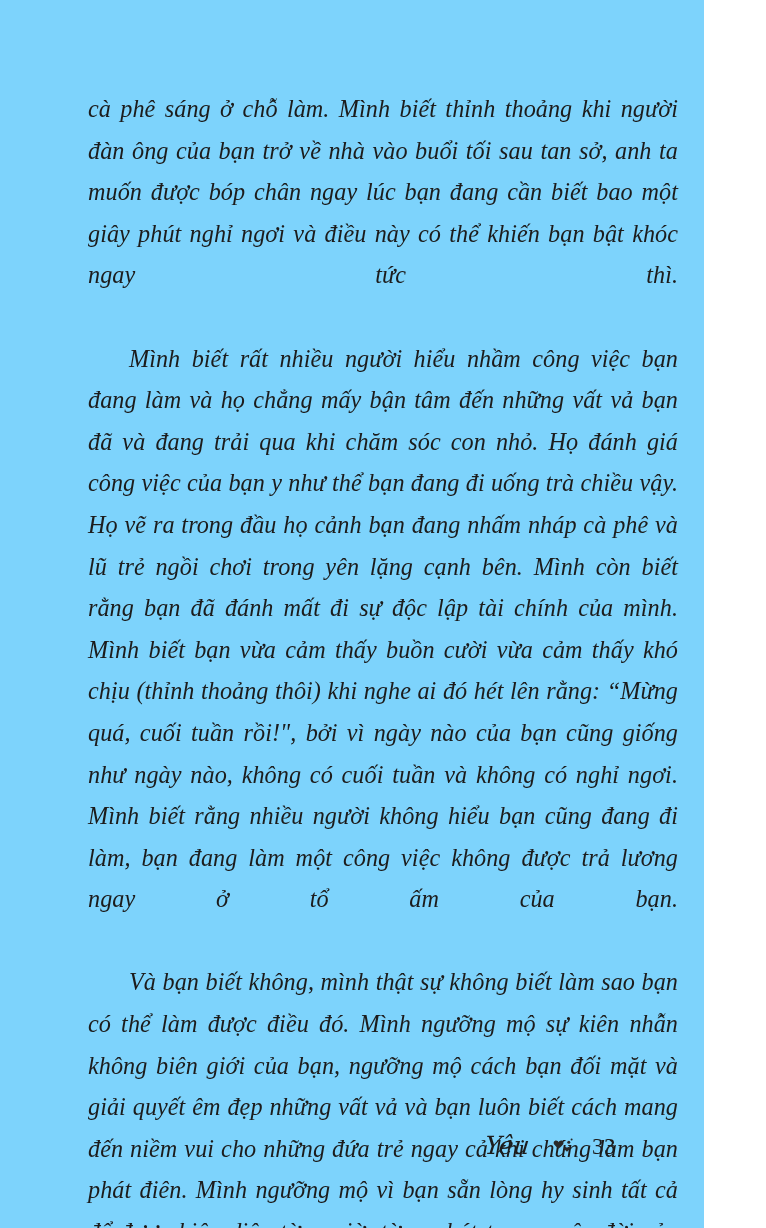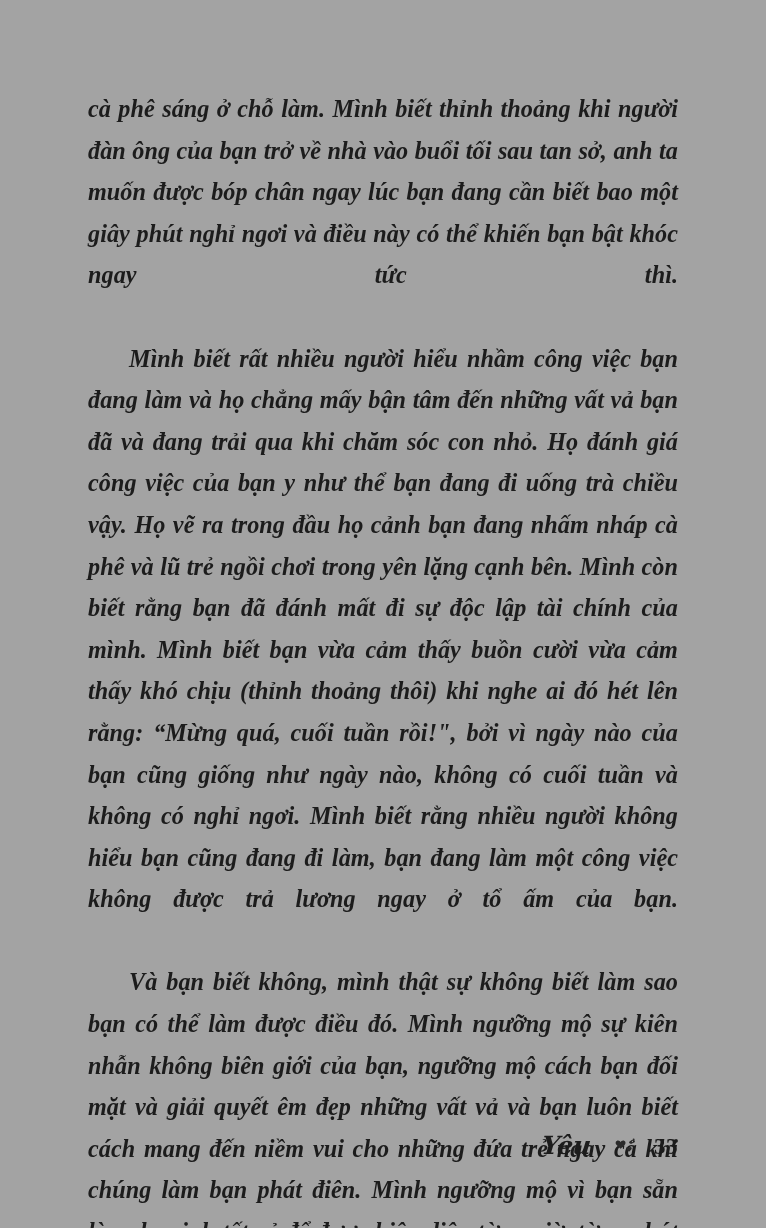"cà phê sáng ở chỗ" .page { background: #a3a3a3 -> #7dd3fc; font-weight: bold -> none; width: 766px -> 704px }
